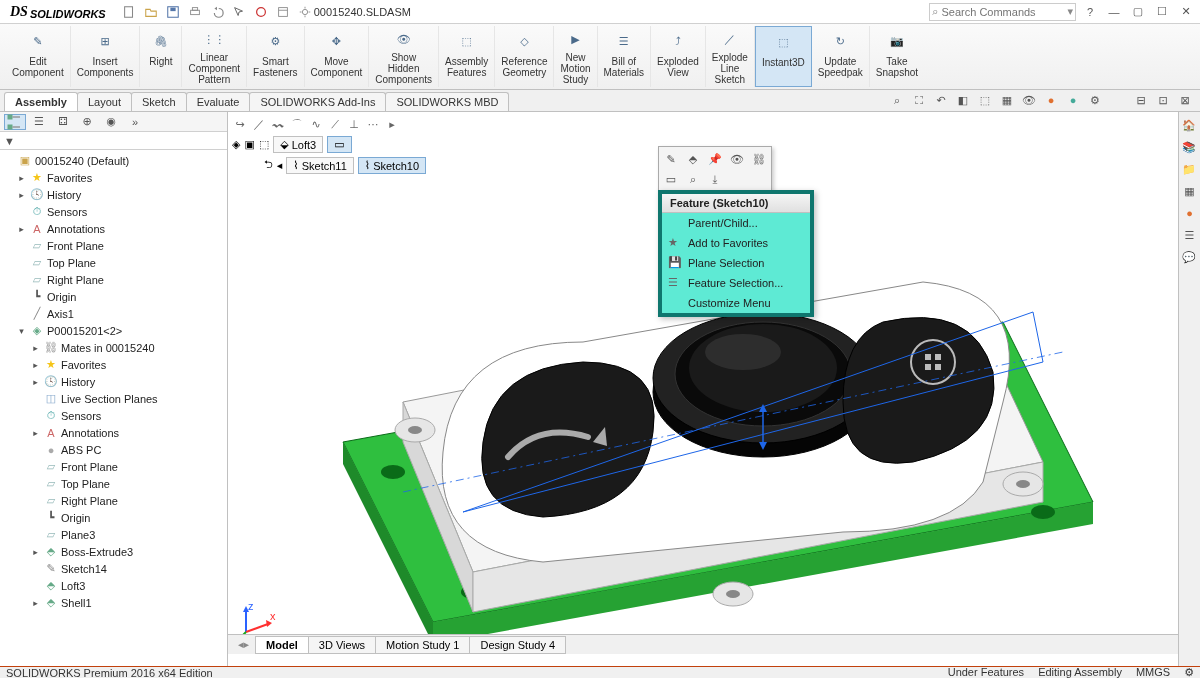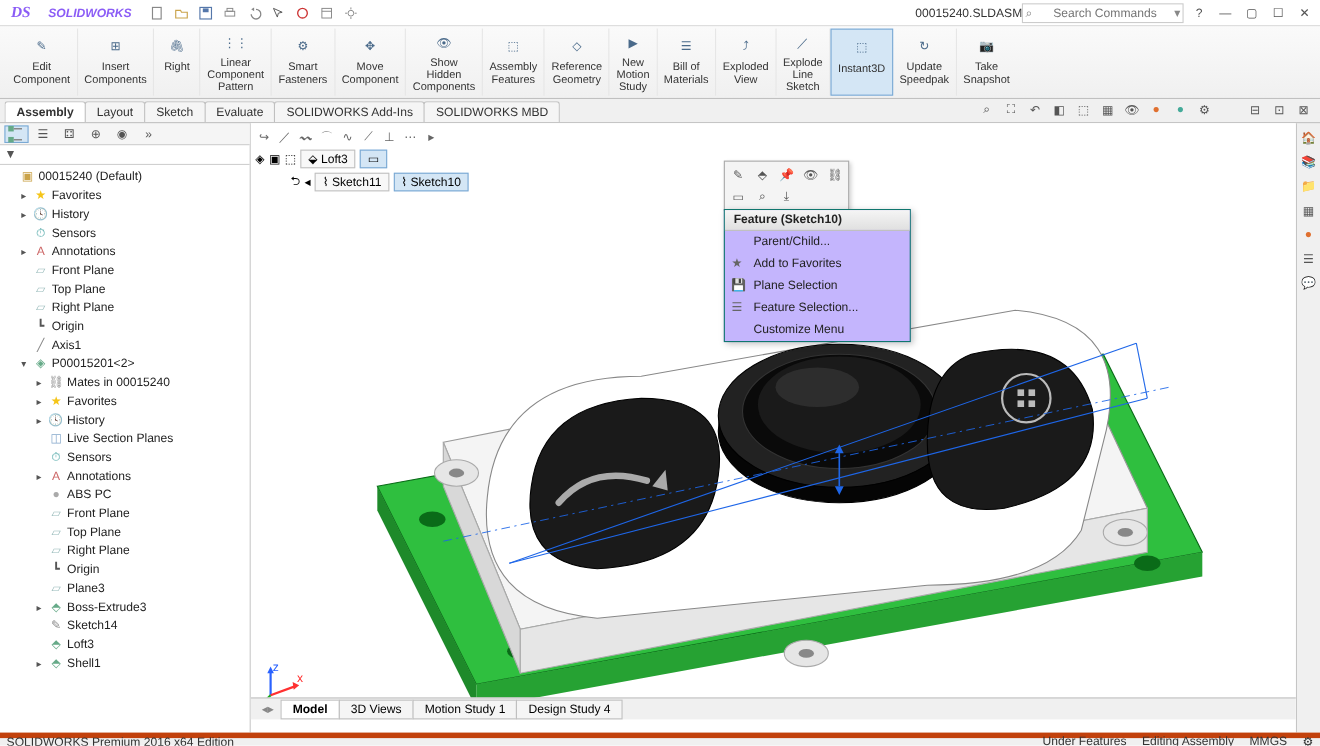"DS" .logo { align-items: center -> flex-end; color: #8b5cf6 -> #000000; gap: 16px -> 2px }
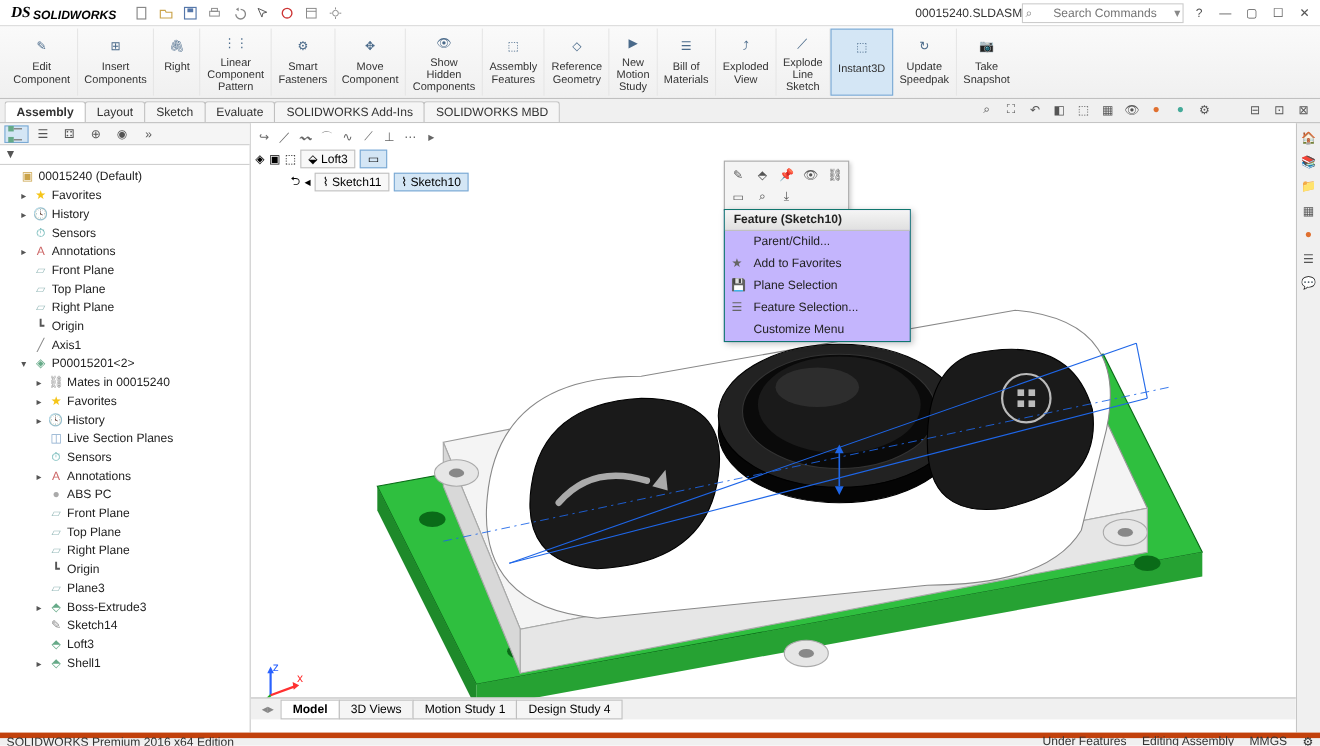"00015240.SLDASM" .title-center { text-align: right -> left }
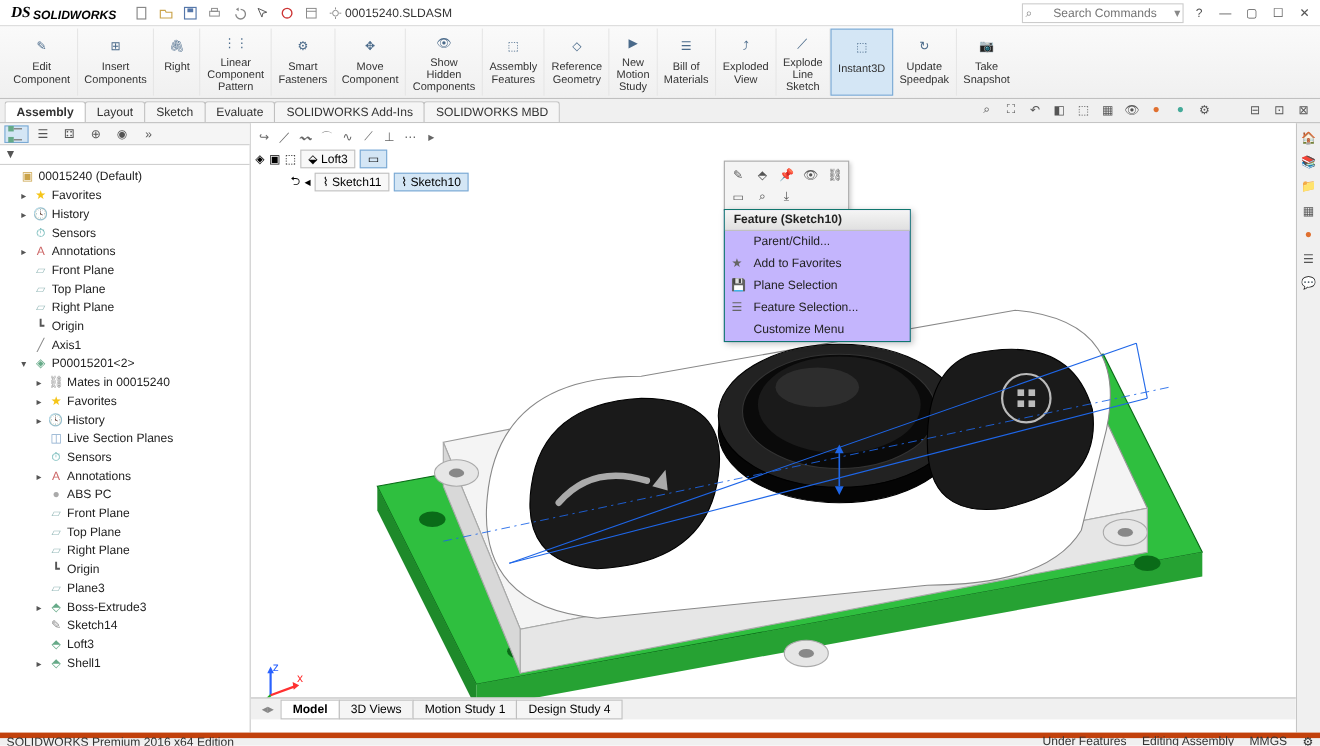"Search Commands" .search-box input { text-align: center -> none }
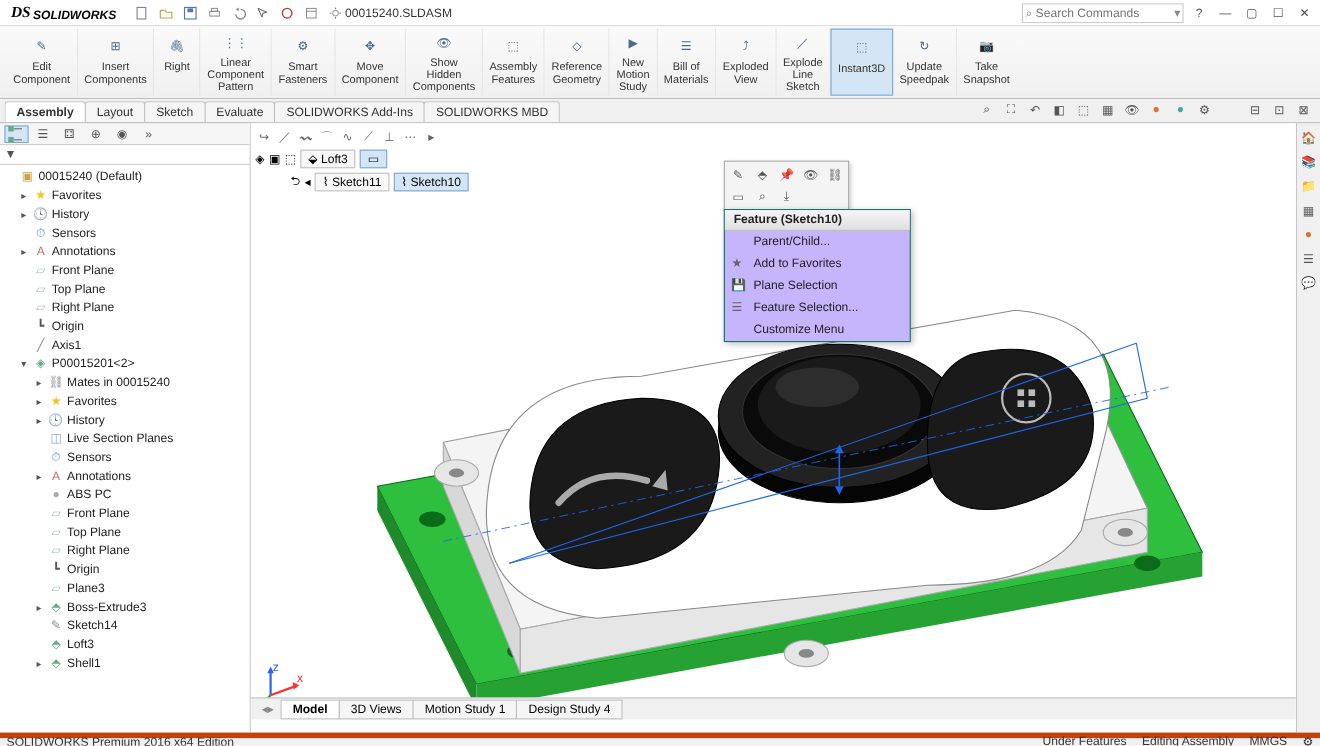"Feature (Sketch10)" .context-menu { background: #c4b5fd -> #5eead4; border: 1px solid #0f766e -> 4px solid #0f766e; width: 170px -> 156px }
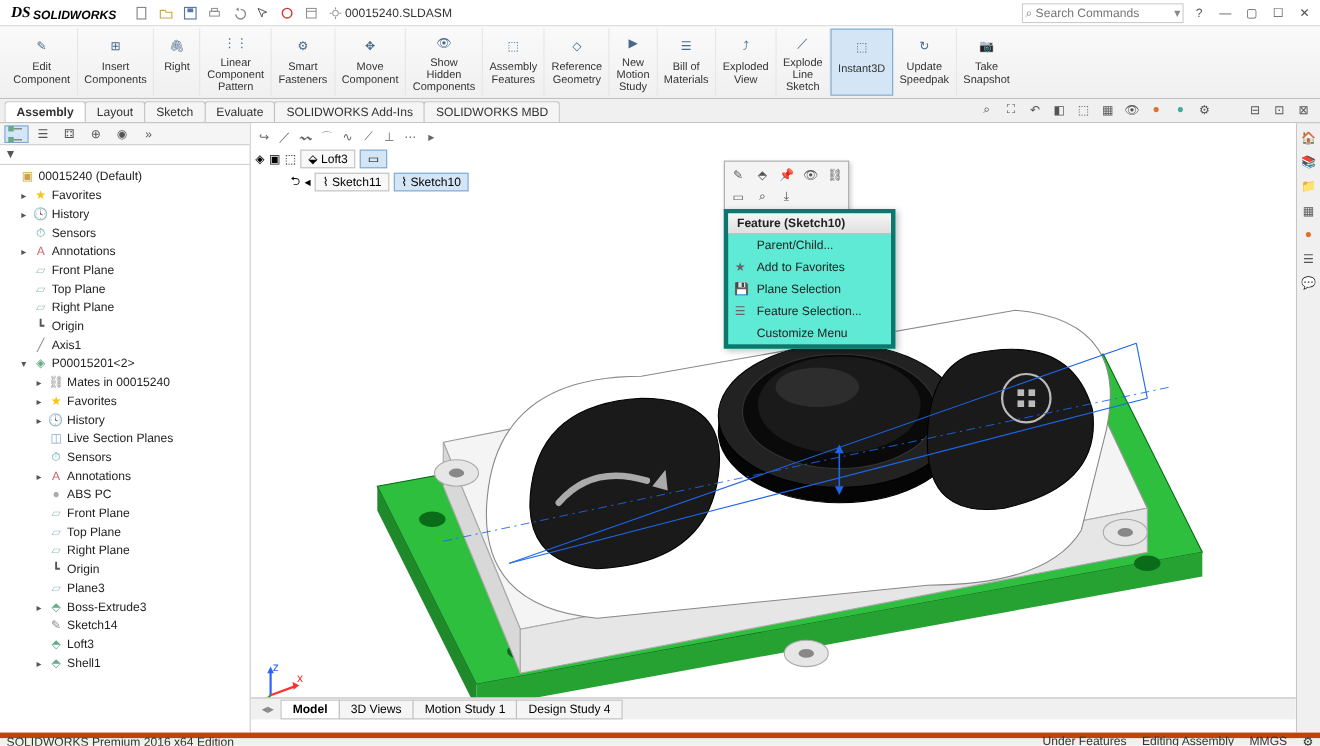"SOLIDWORKS Premium 2016 x64 Edition" .statusbar { border-top: 5px solid #c2410c -> 1px solid #c2410c }
